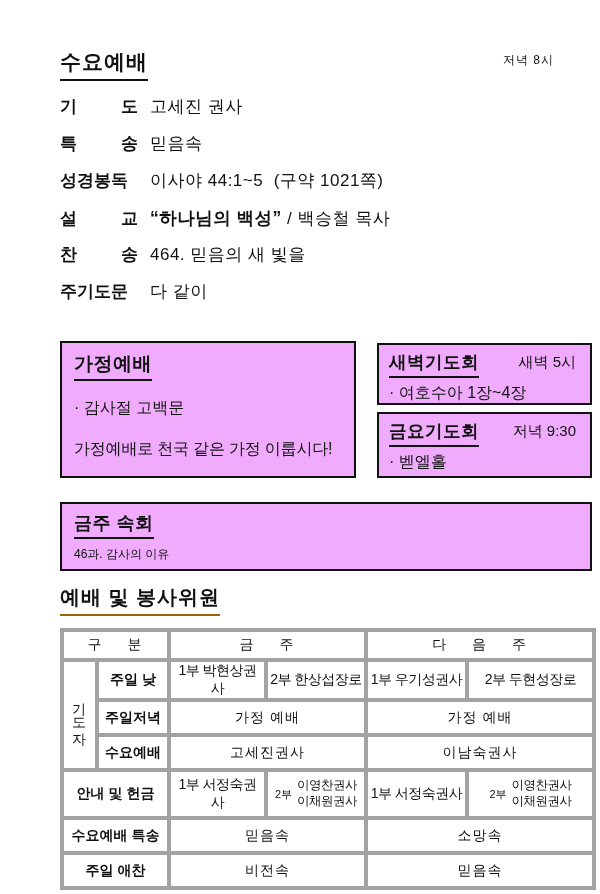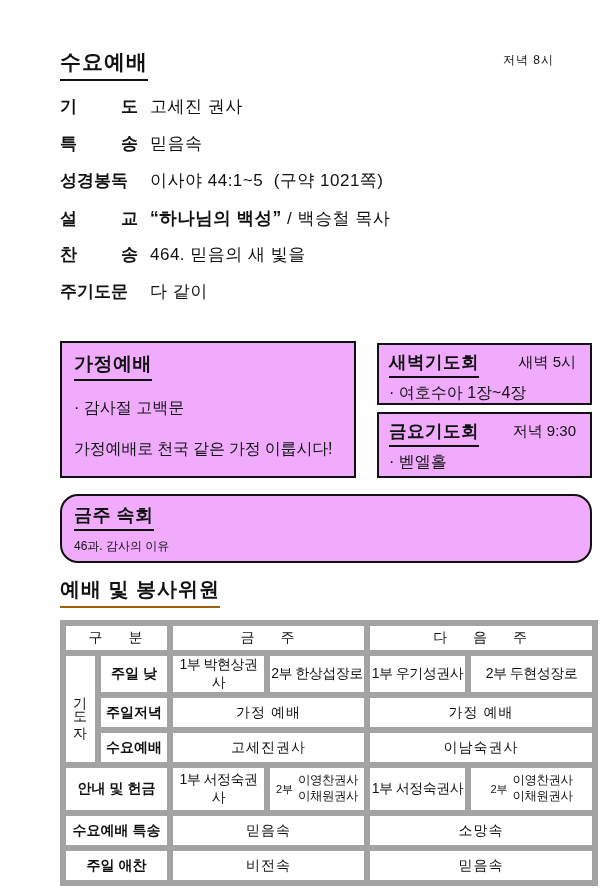"금주 속회" .weekly-box { border-radius: 18px -> none; margin-top: 16px -> 24px }
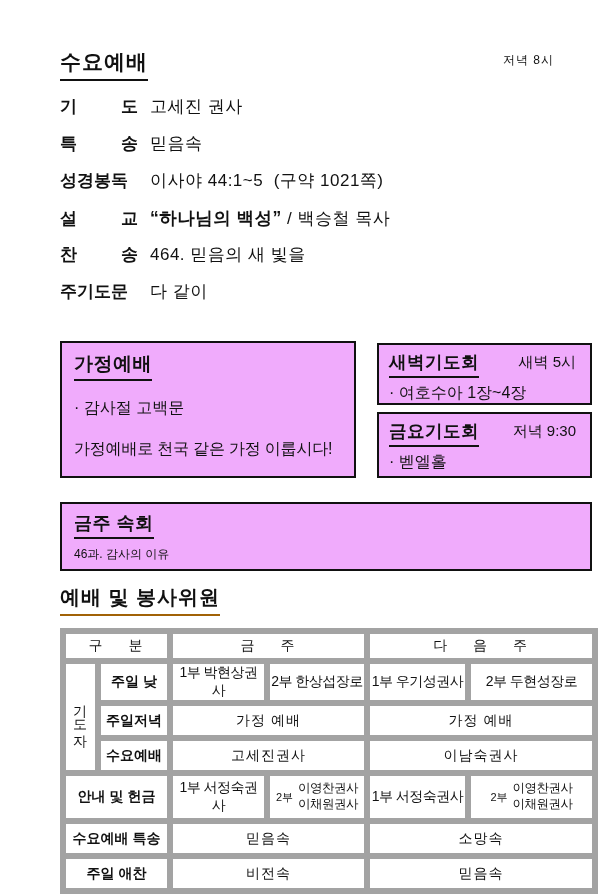"구 분" table.committee td { border: 6px solid #a3a3a3 -> 4px solid #a3a3a3 }
